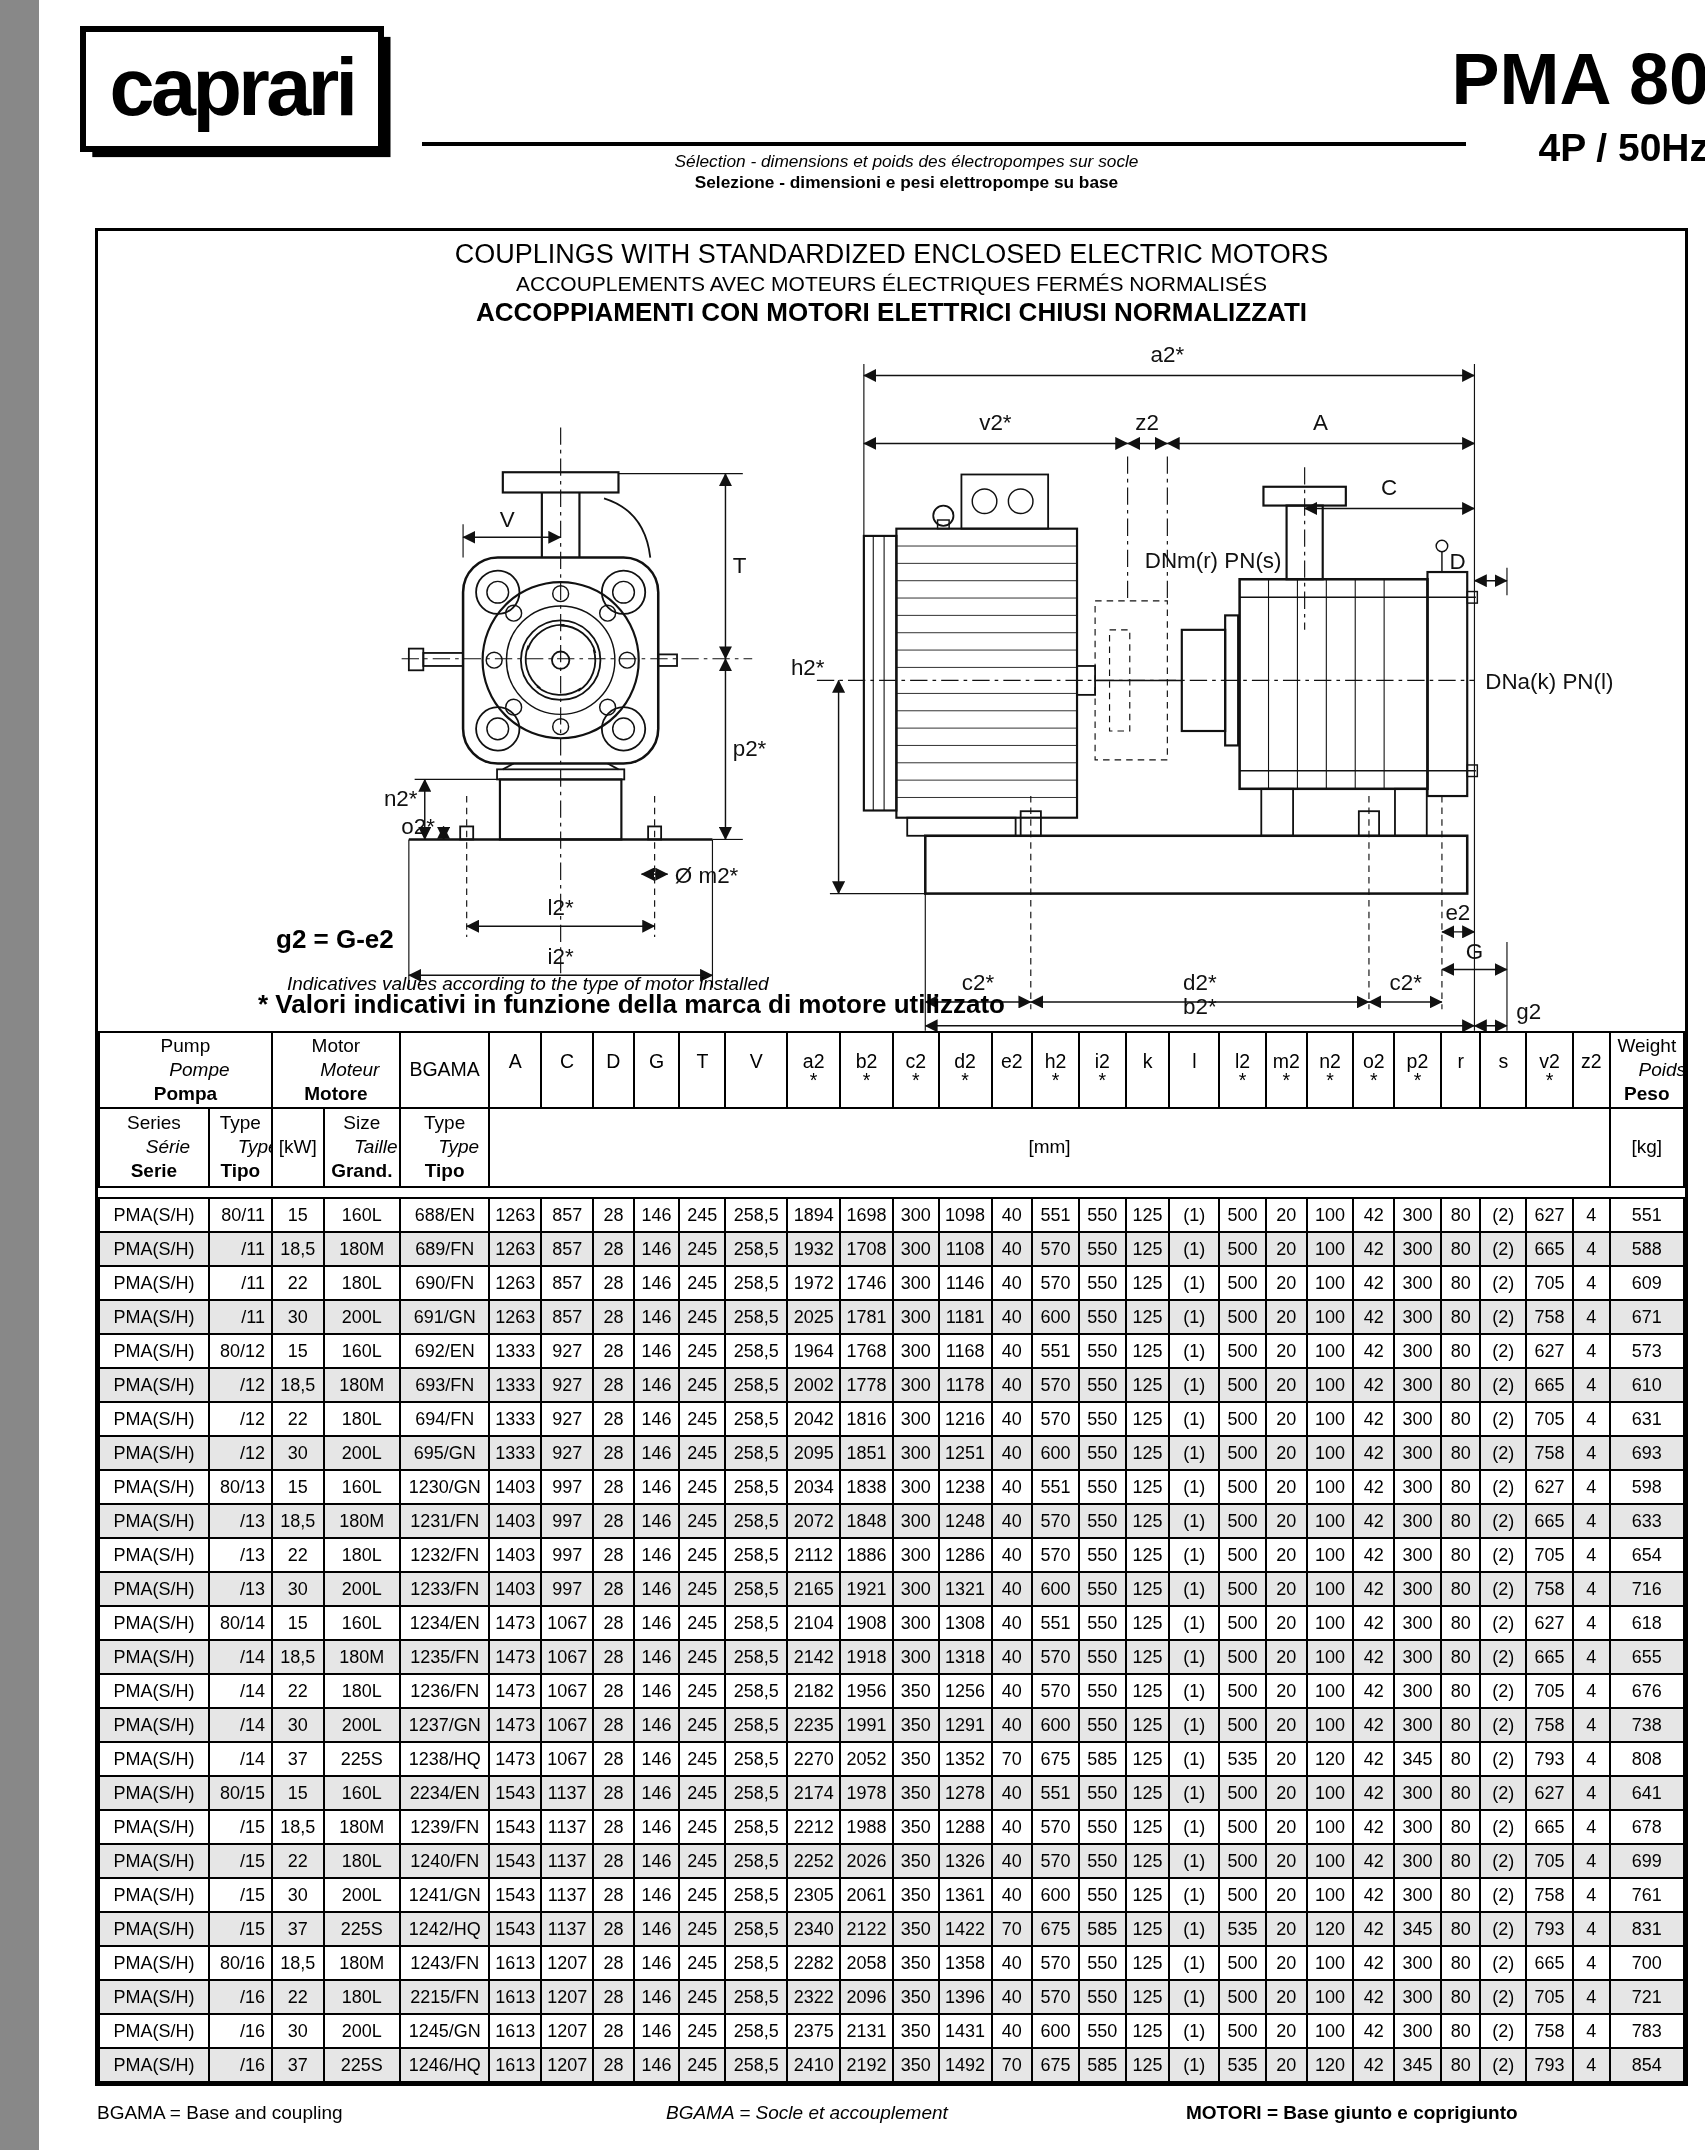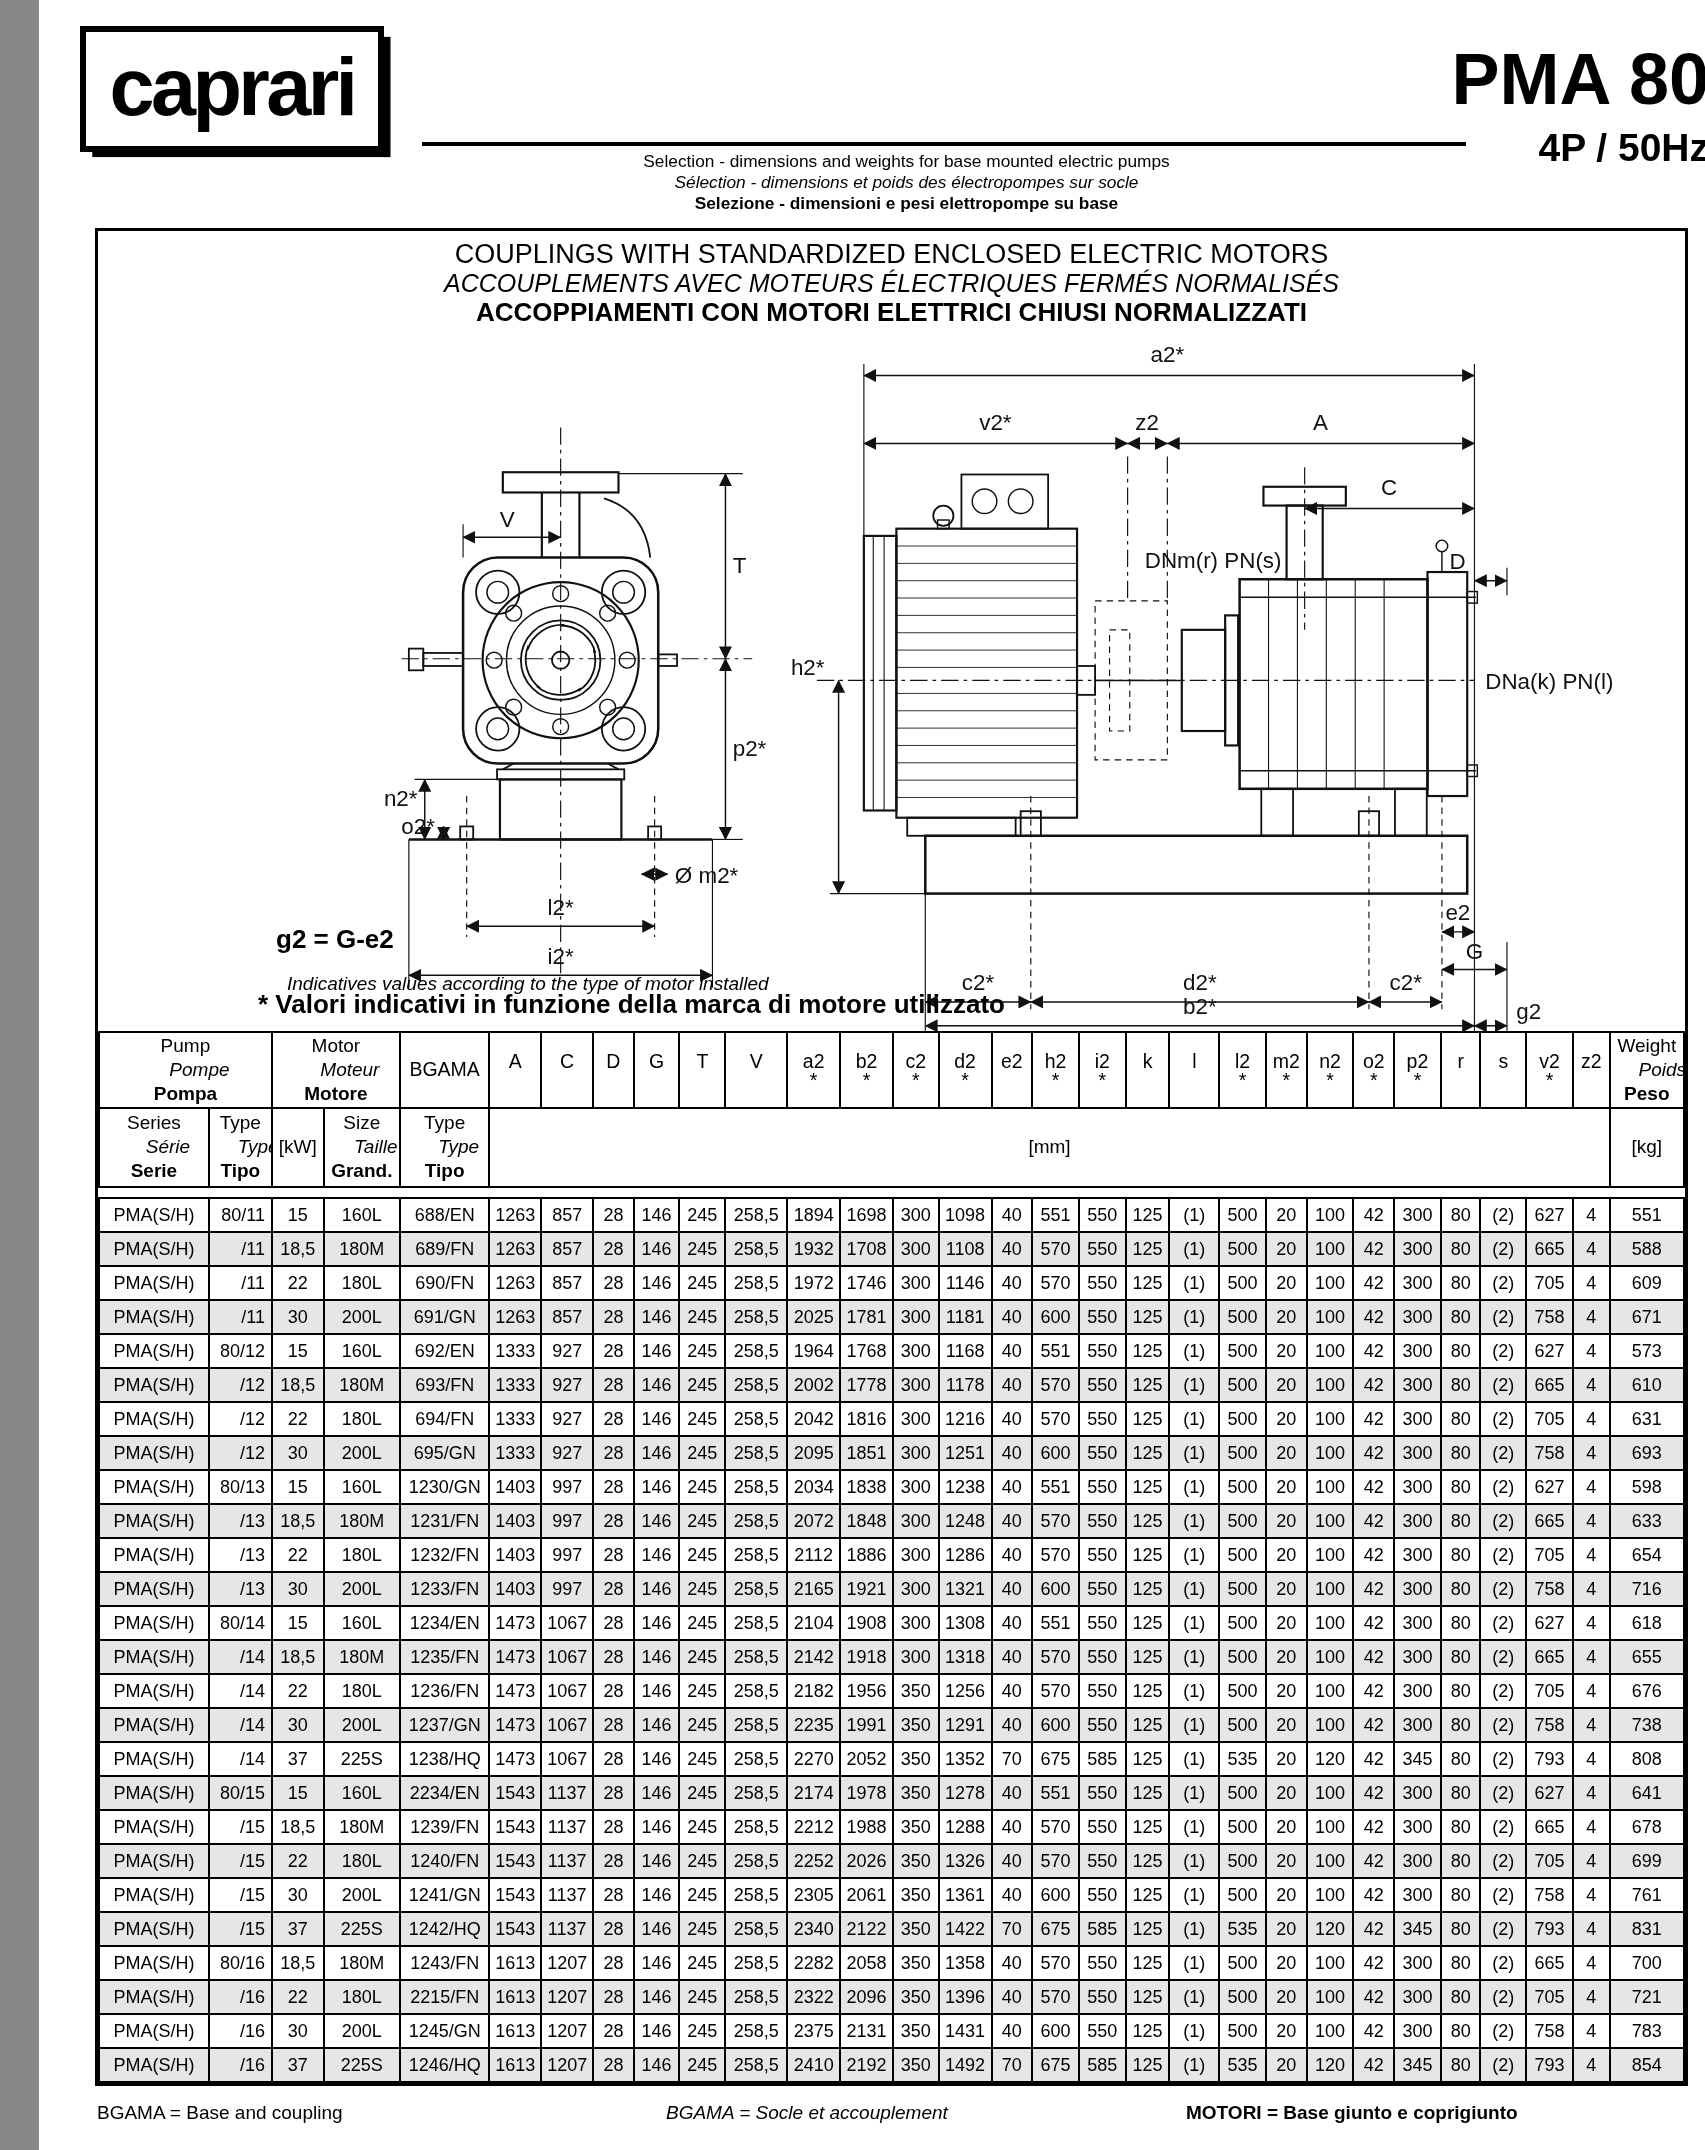"Selection - dimensions and weights" div.s-en { html: <div>Selection - dimensions and weights for base mounted electric pumps</div> -> none }
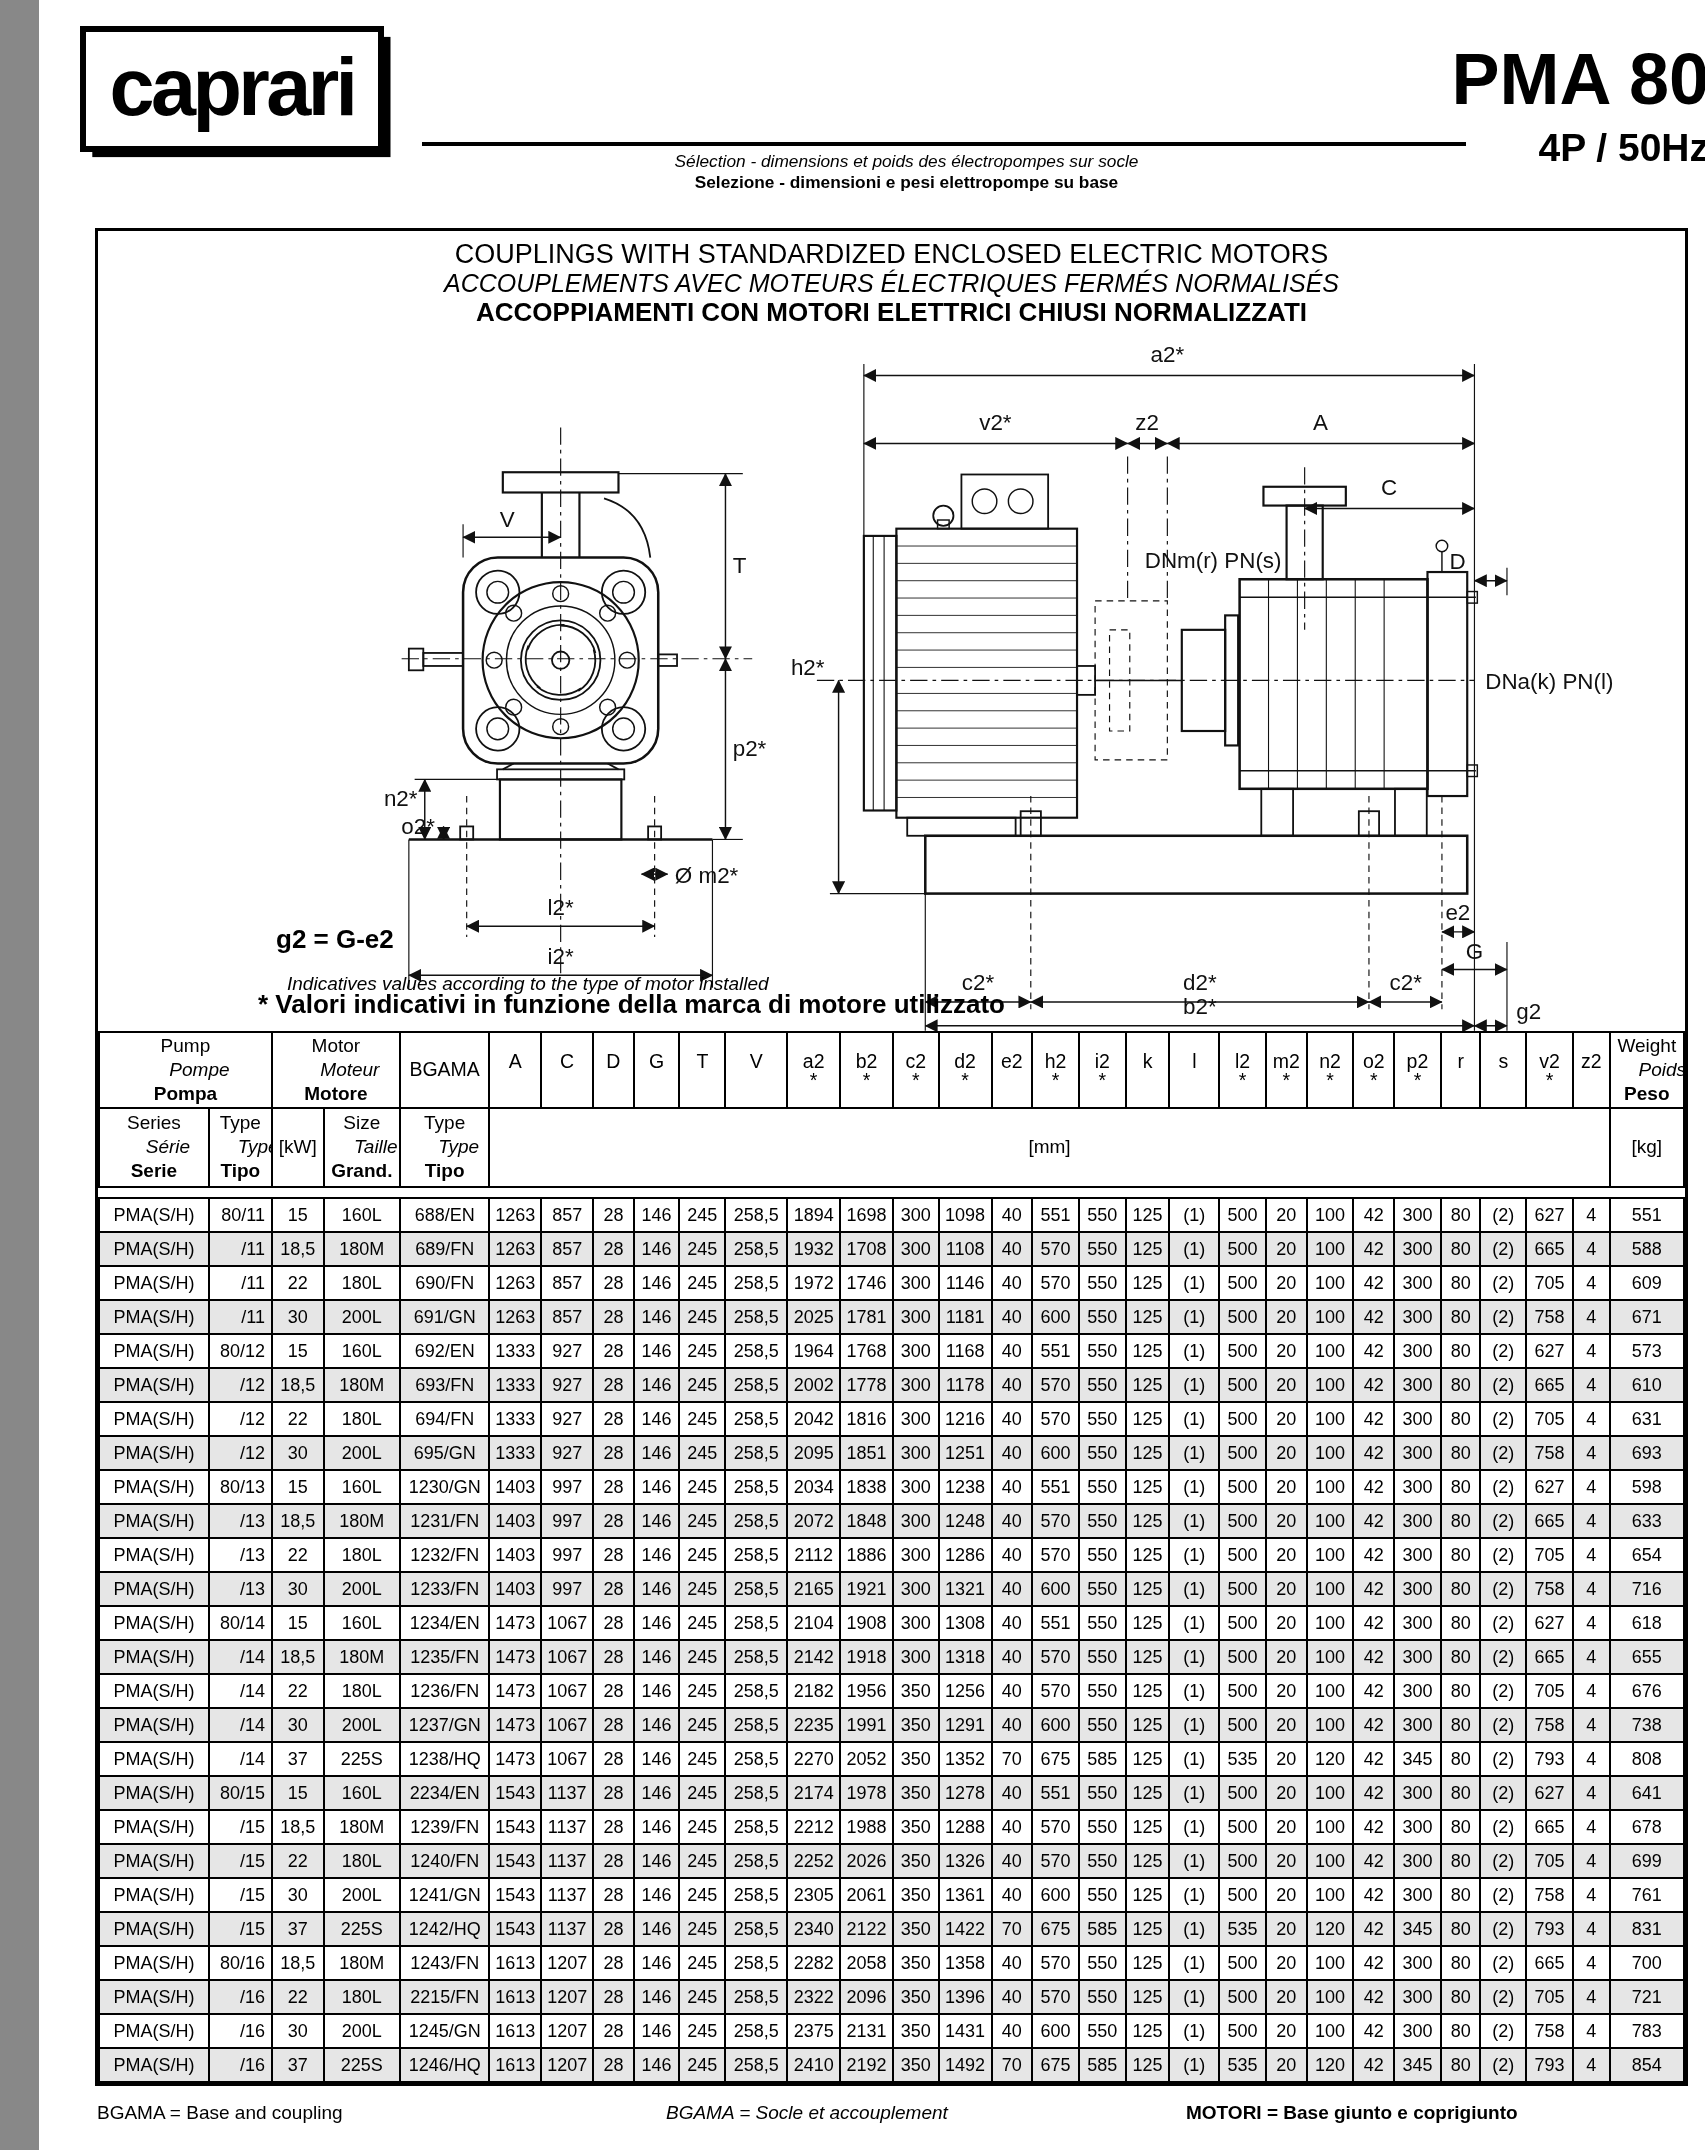"ACCOUPLEMENTS AVEC MOTEURS ÉLECTRIQUES" .tl2 { font-size: 25px -> 21px; font-style: italic -> none }
